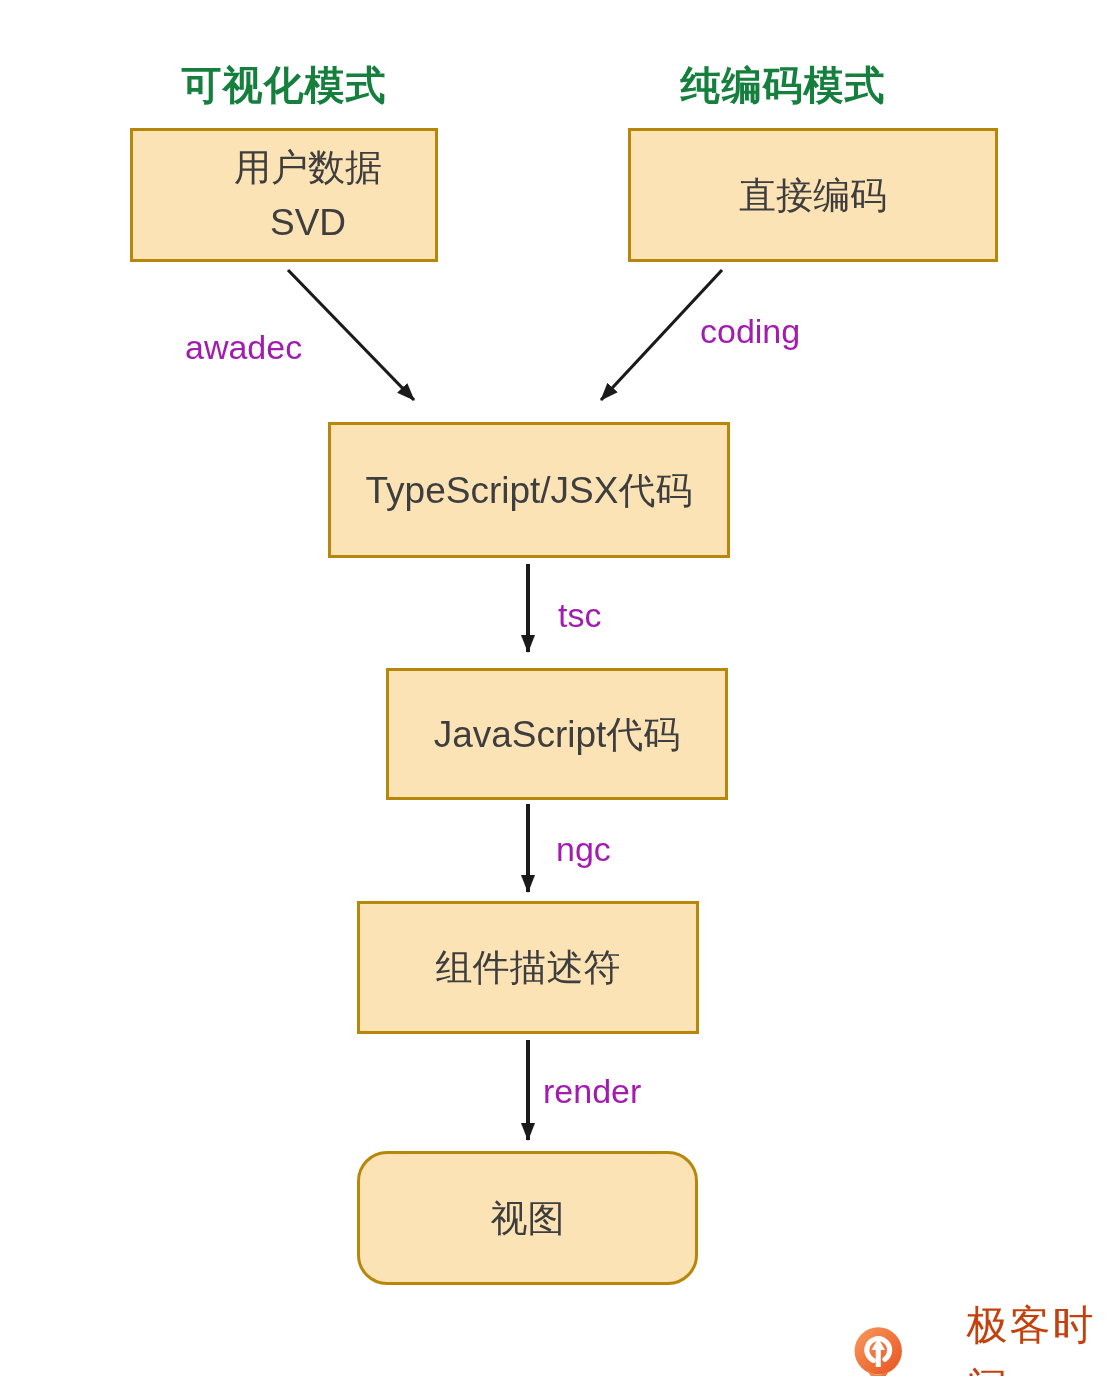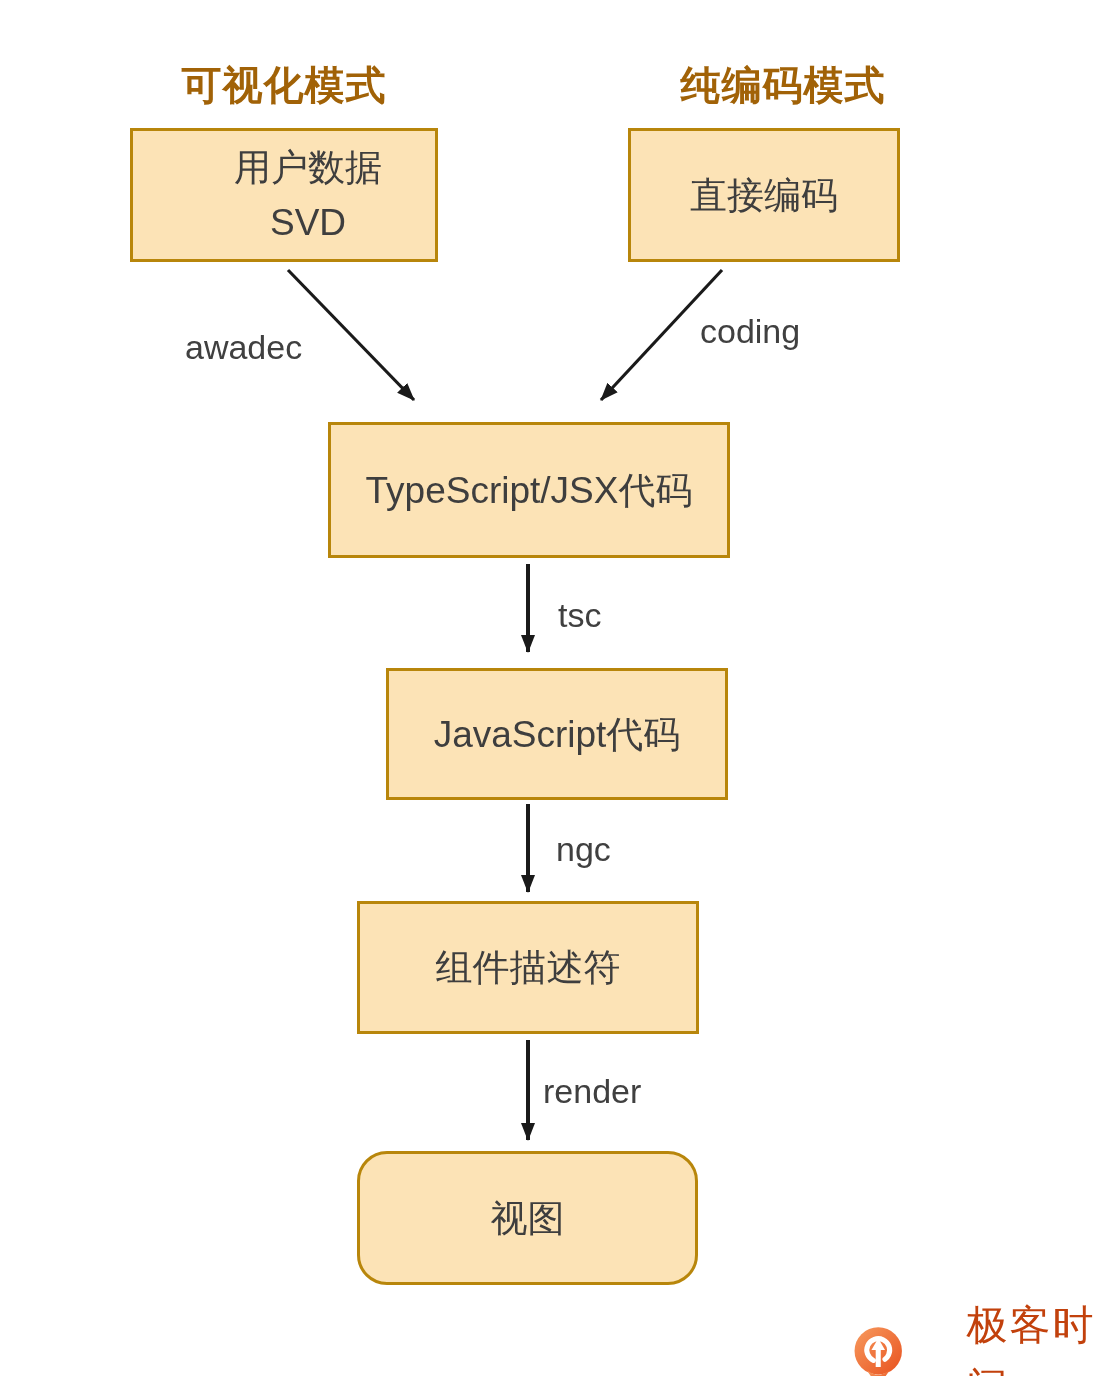"可视化模式" .col-header { color: #a16207 -> #15803d }
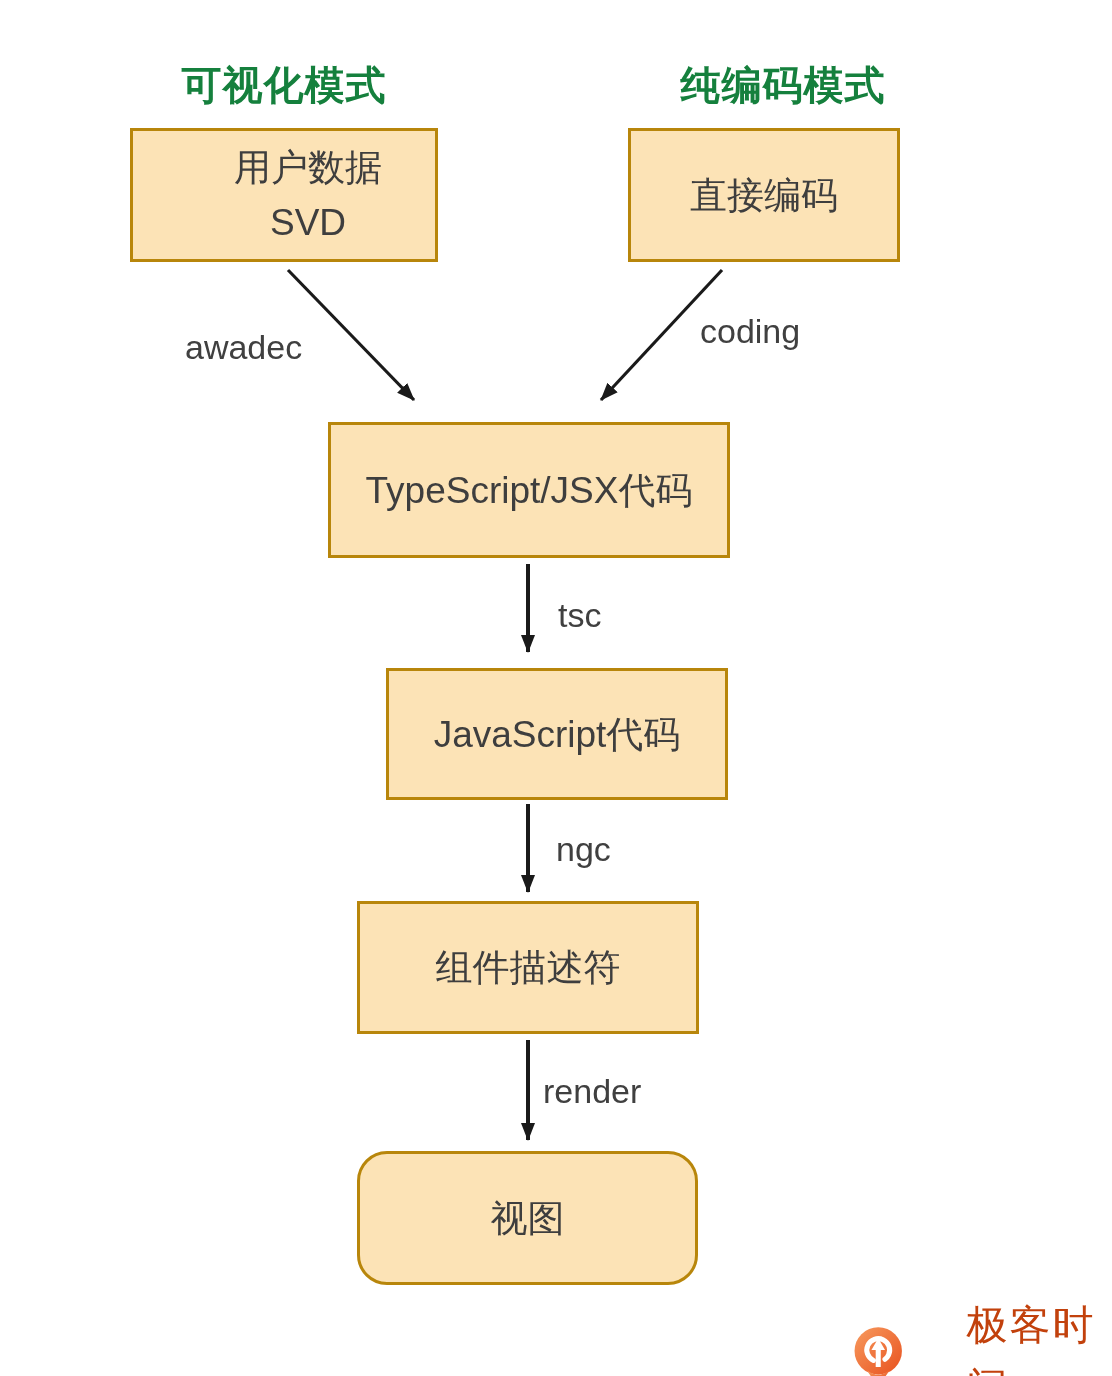"直接编码" .node-direct-coding { width: 272px -> 370px }
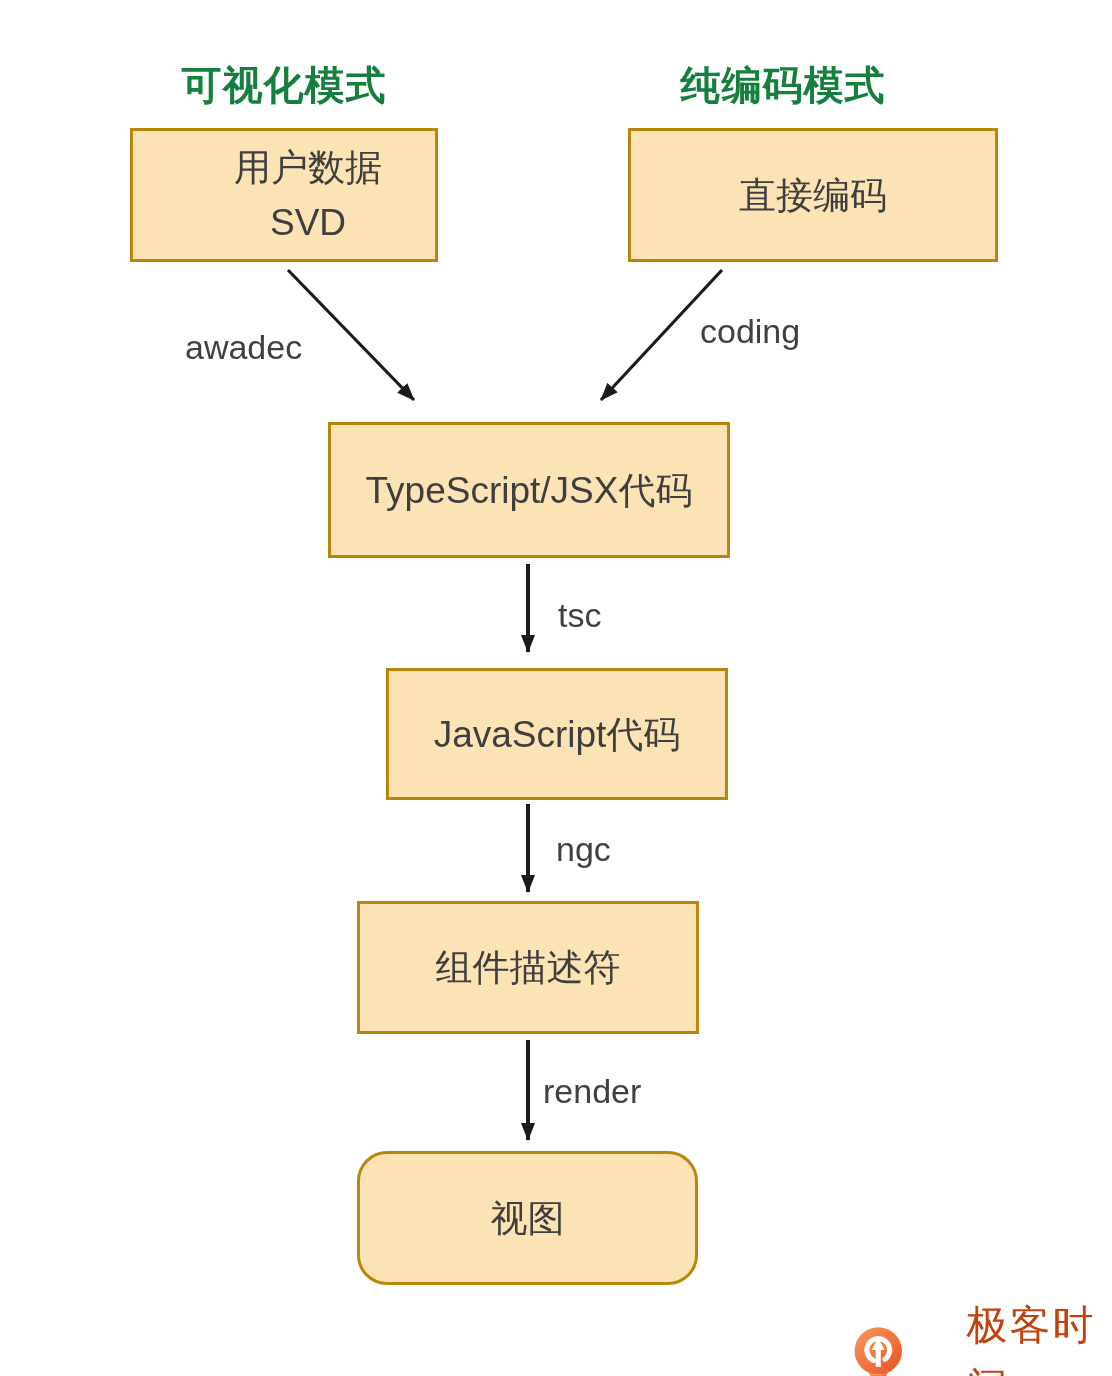"awadec" .edge-label { color: #404040 -> #a21caf }
